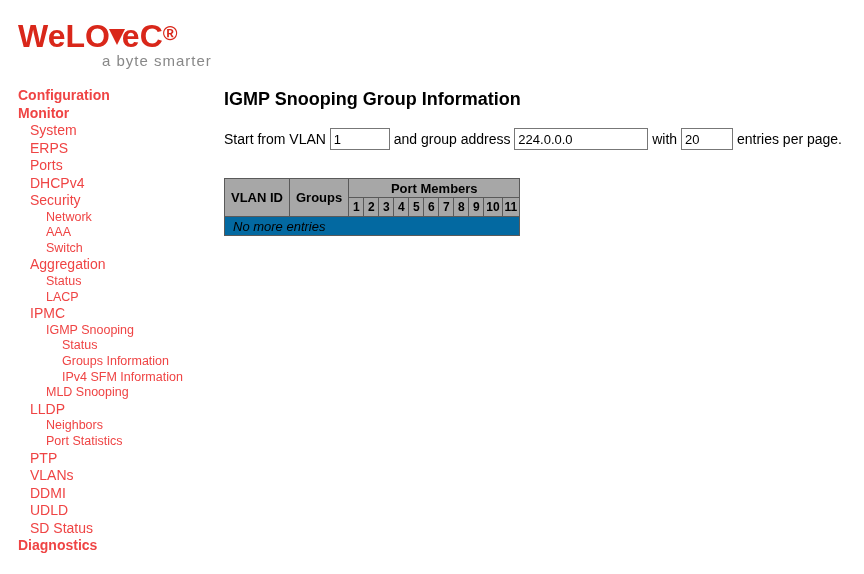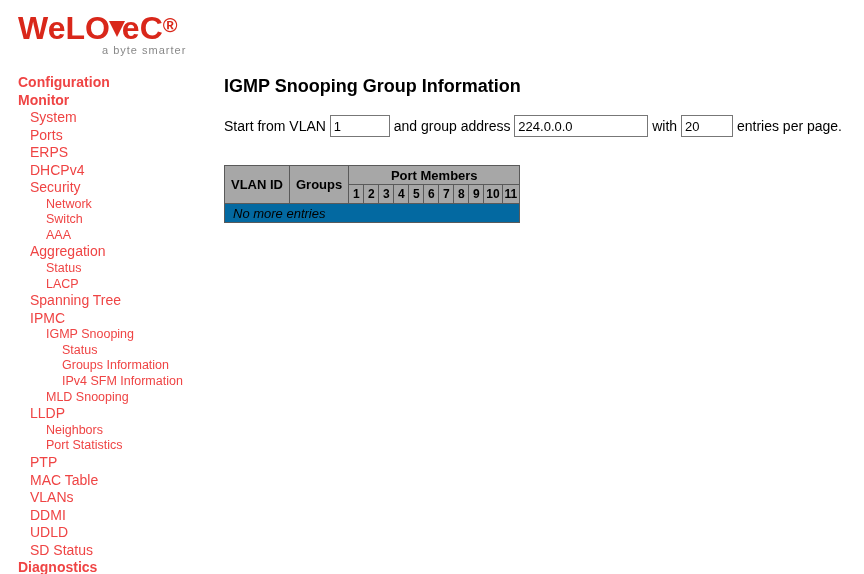"WeLO eC®" .logo { padding: 10px 0 0 18px -> 18px 0 0 18px }
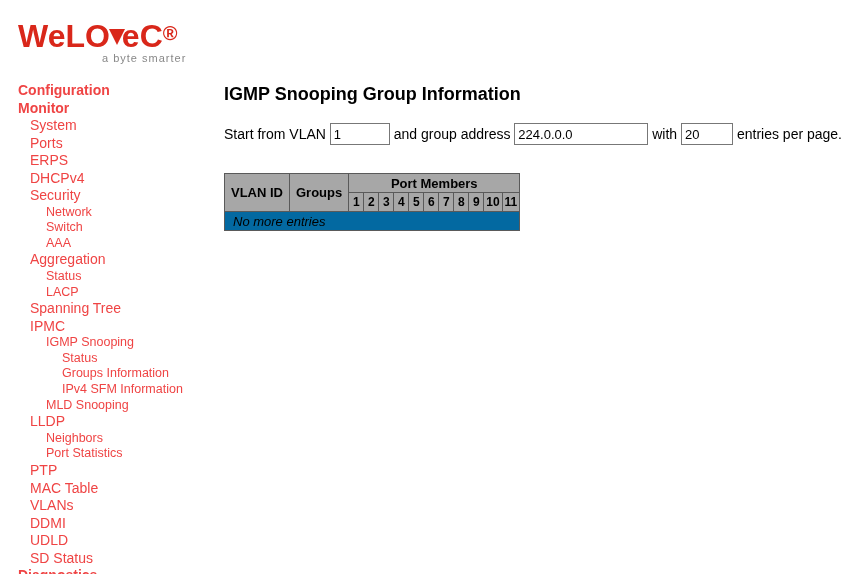"a byte smarter" .logo-sub { font-size: 11px -> 15px }
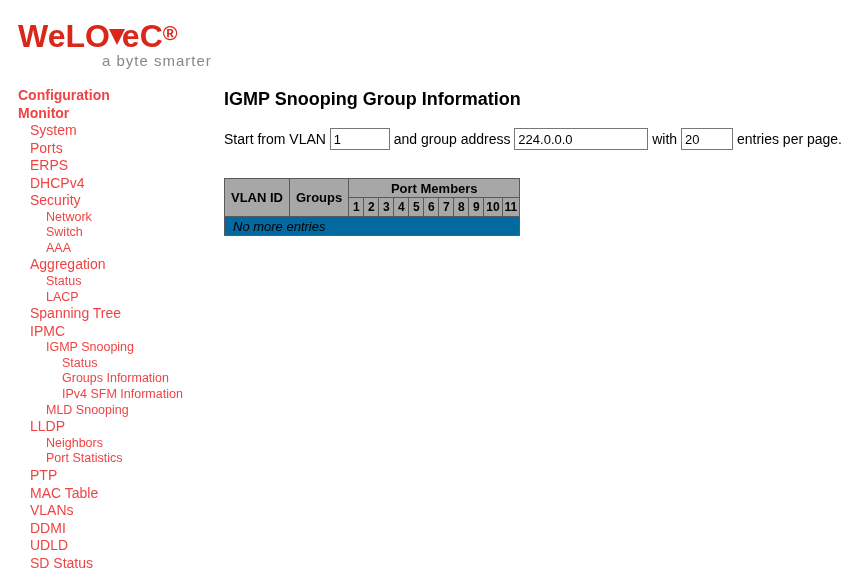"Ports" li.l1 { order: before "ERPS" -> after "ERPS" }
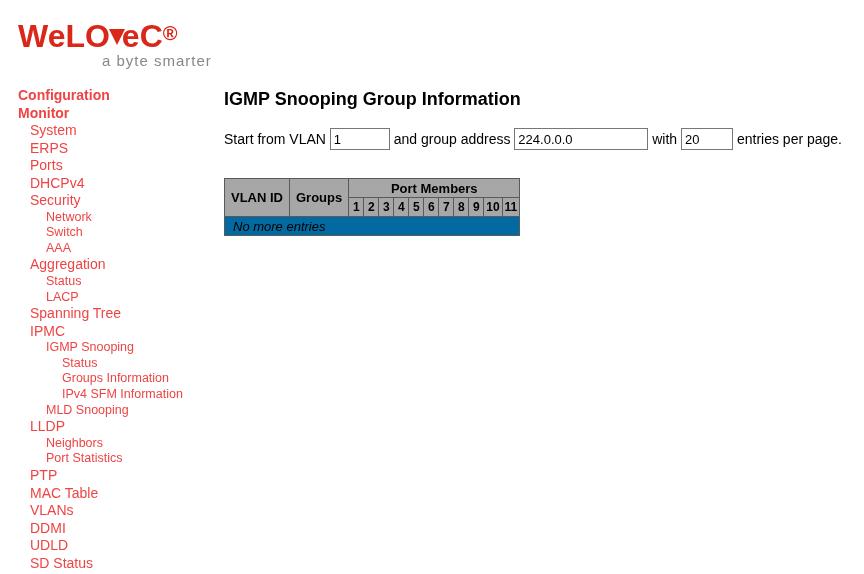"Switch" li.l2 { order: before "AAA" -> after "AAA" }
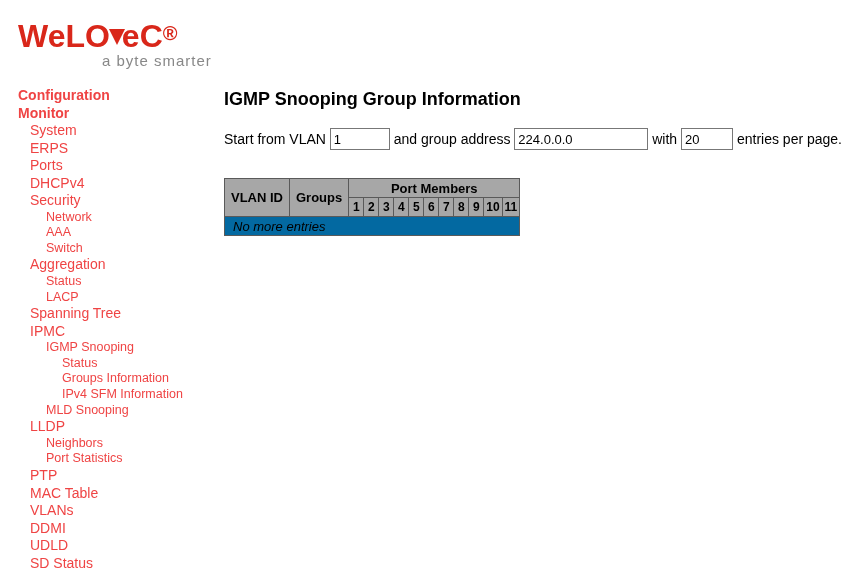"Spanning Tree" li.l1 { html: <li> <a>Spanning Tree</a> </li> -> none }
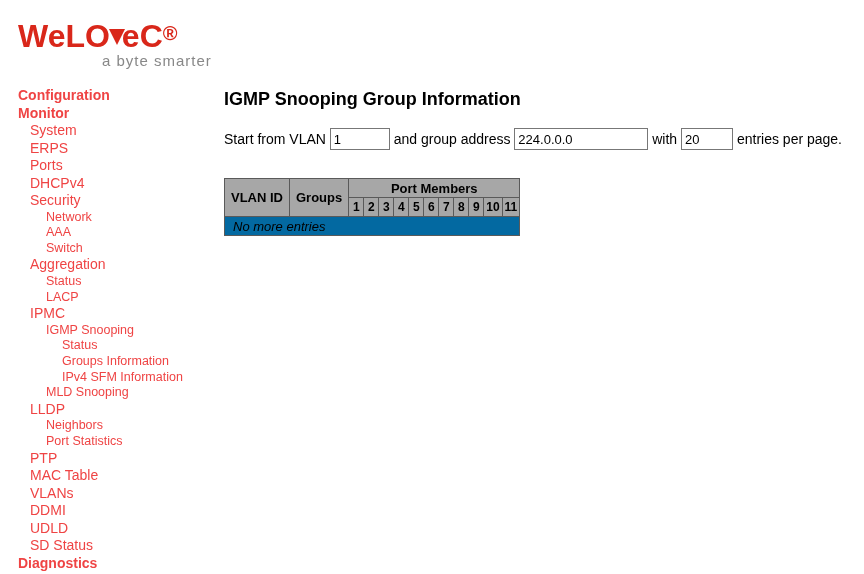"MAC Table" li.l1 { html: <li> <a>MAC Table</a> </li> -> none }
